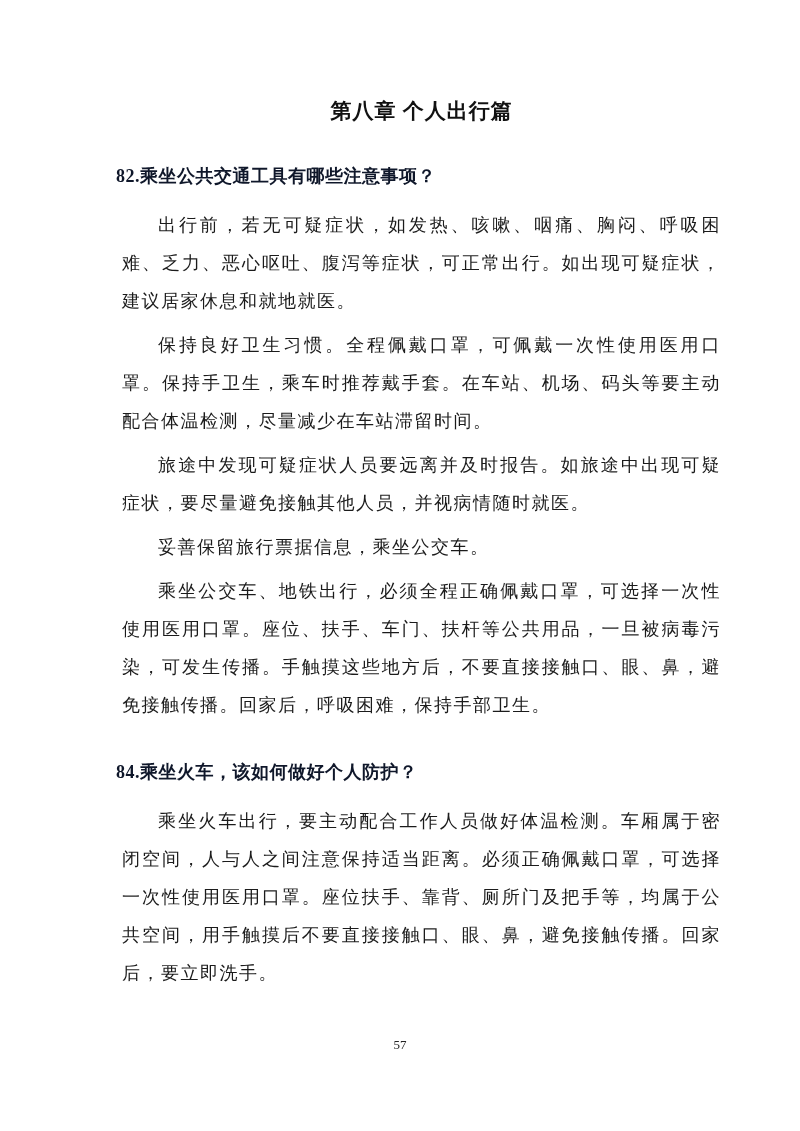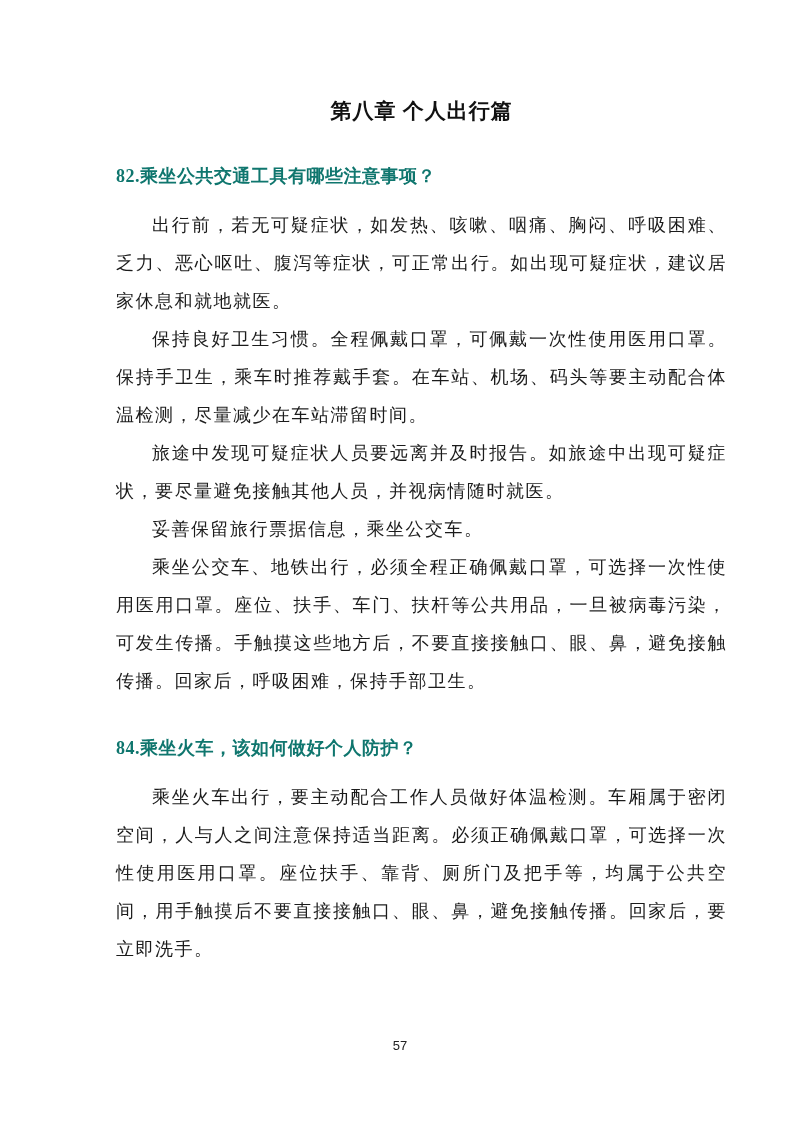"82.乘坐公共交通工具有哪些注意事项？" h2.question-heading { color: #0f766e -> #0f172a }
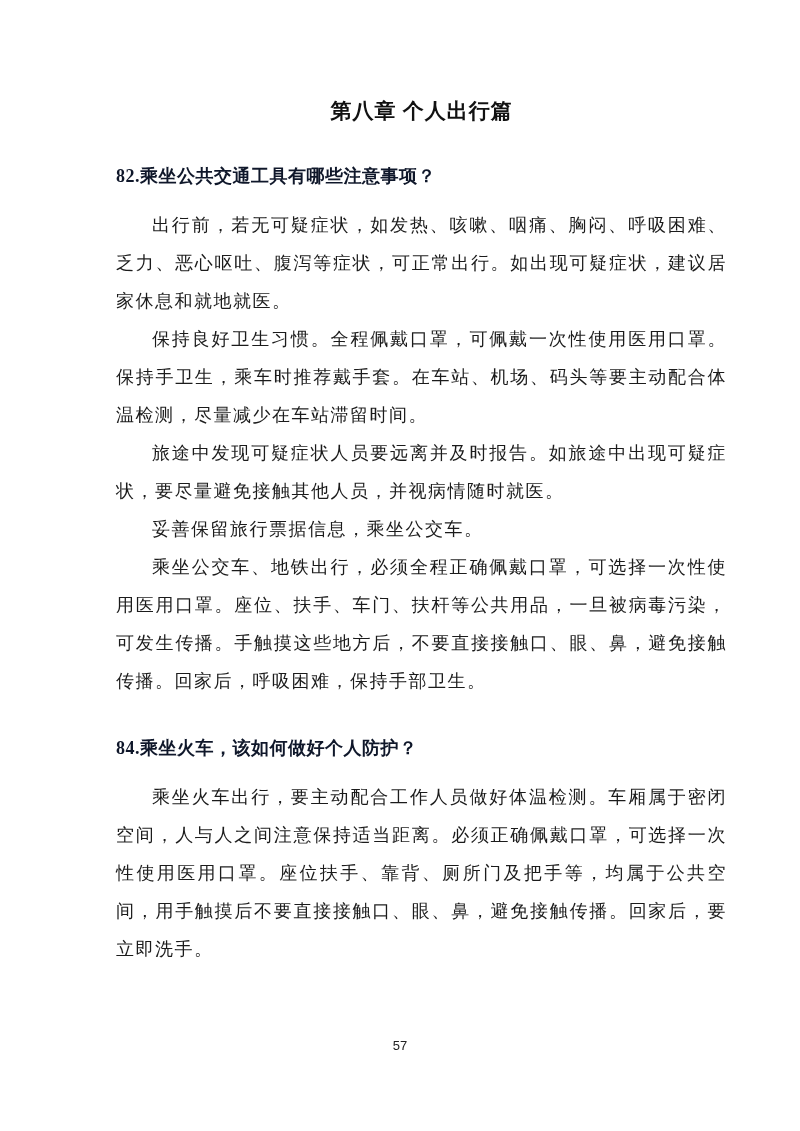"出行前，若无可疑症状，如发热、咳嗽、咽痛、胸闷、呼吸困难、乏力、恶心呕吐、腹泻等" section.qa-section p.body-paragraph { margin: 0 -> 6px }
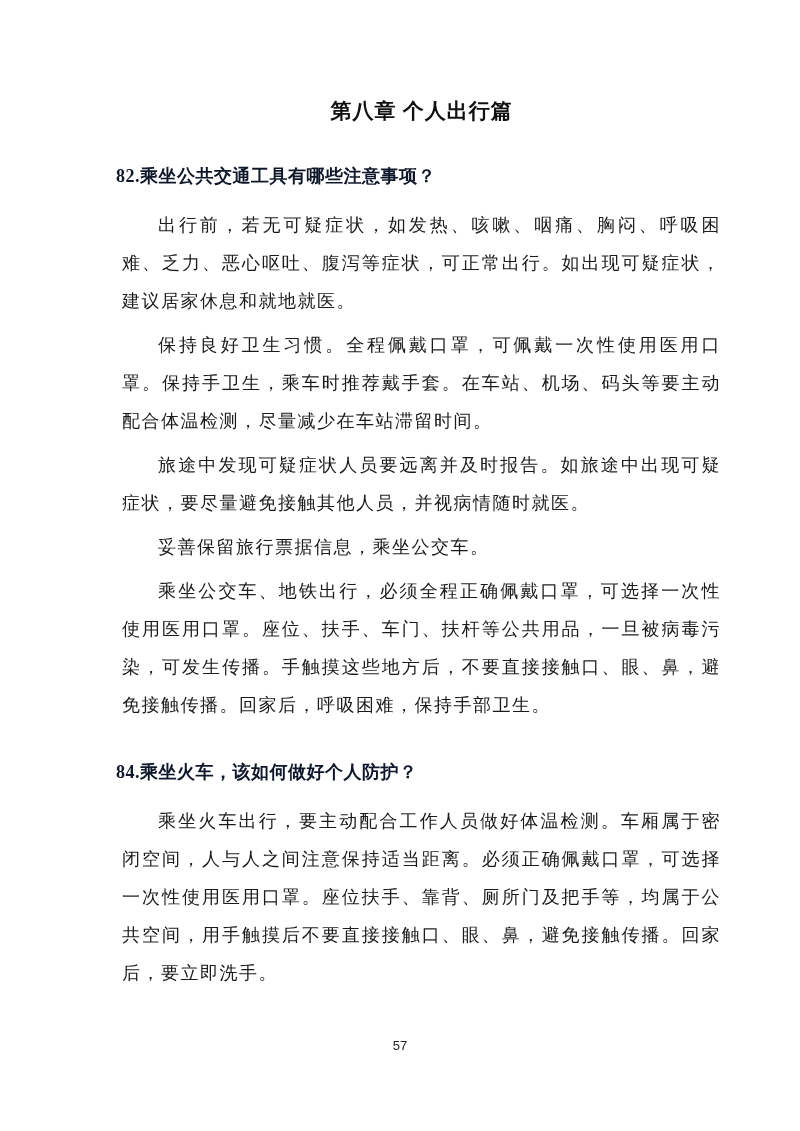"57" .page-number { font-family: Liberation Sans, sans-serif -> Liberation Serif, serif }
